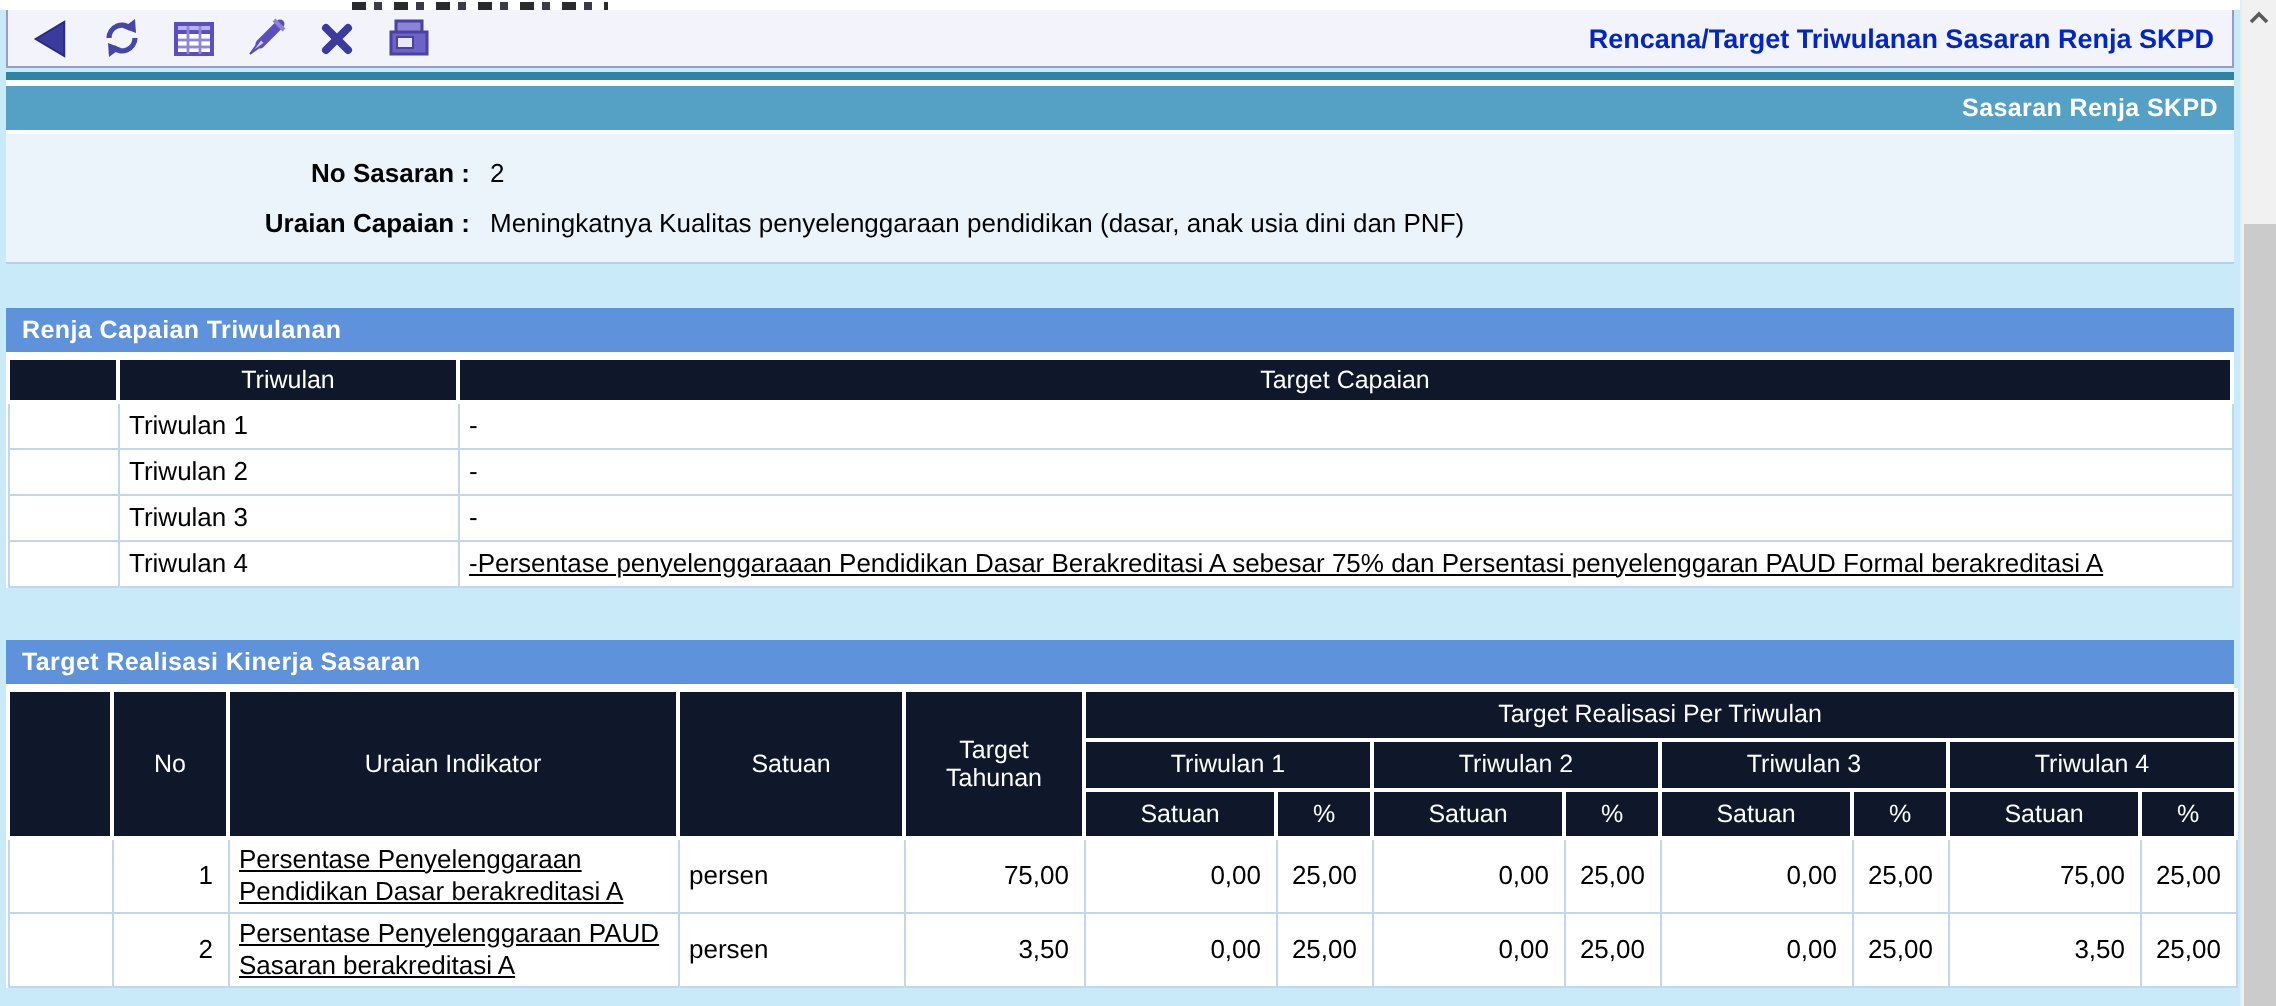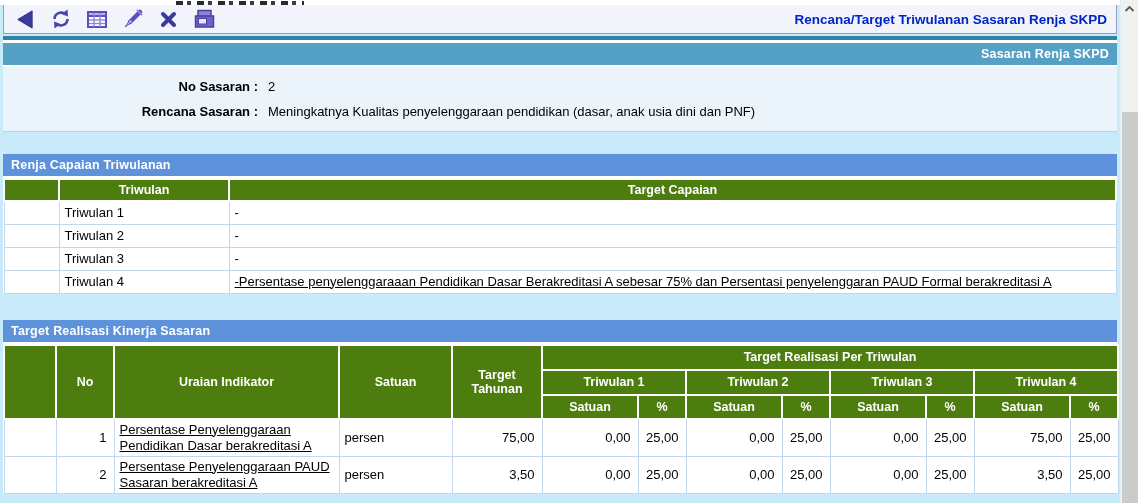"No Sasaran :" .field-label { margin-left: 23px -> none }
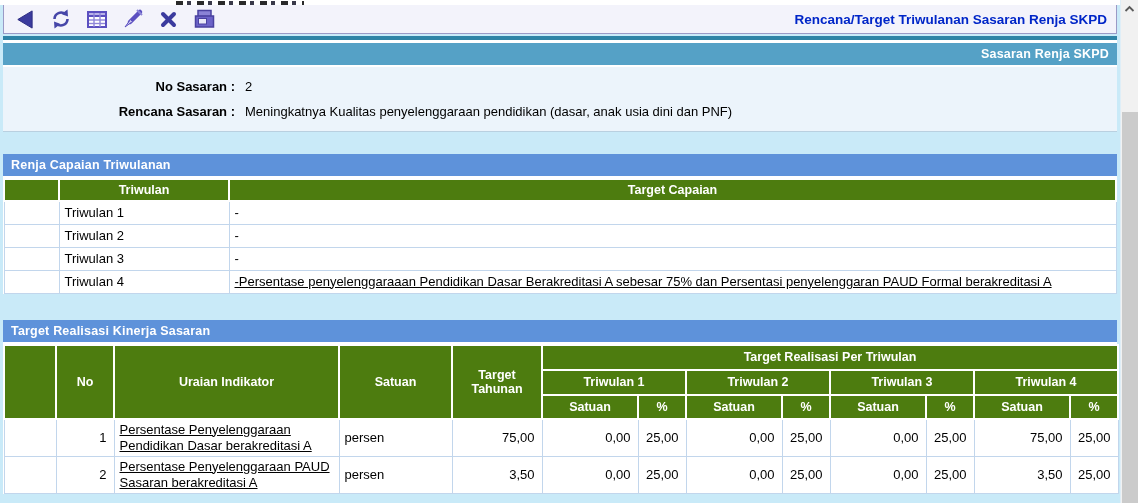"Rencana Sasaran :" span.field-label { text: Rencana Sasaran -> Uraian Capaian }
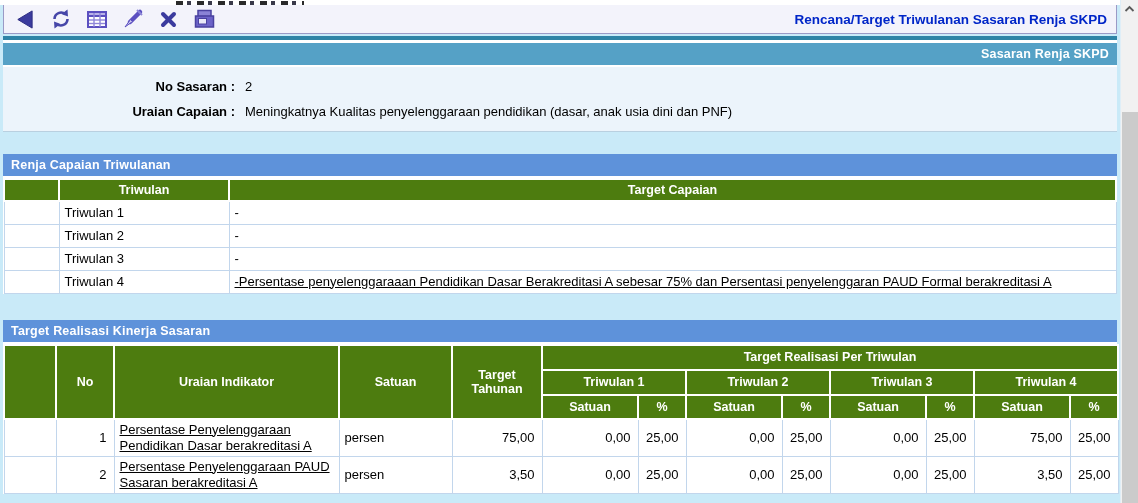"Triwulan" th { background: #4d7c0f -> #0f172a; font-weight: bold -> normal }
